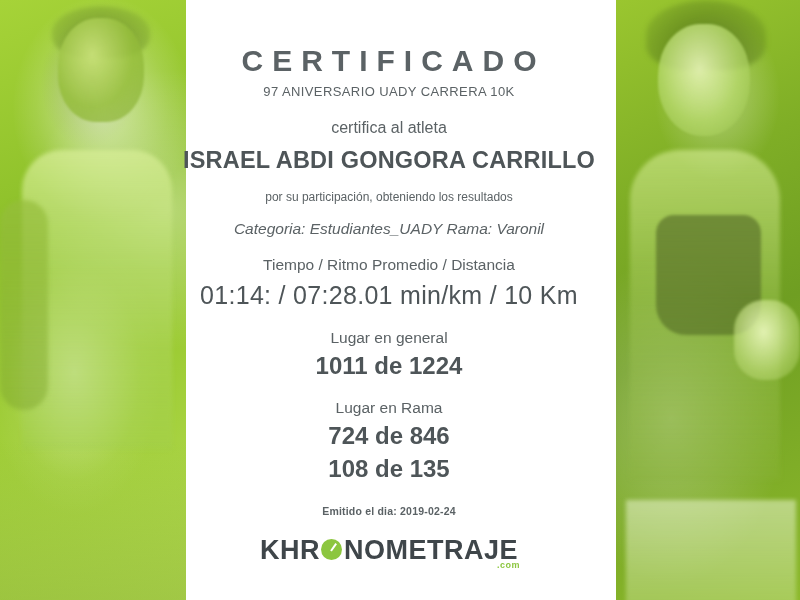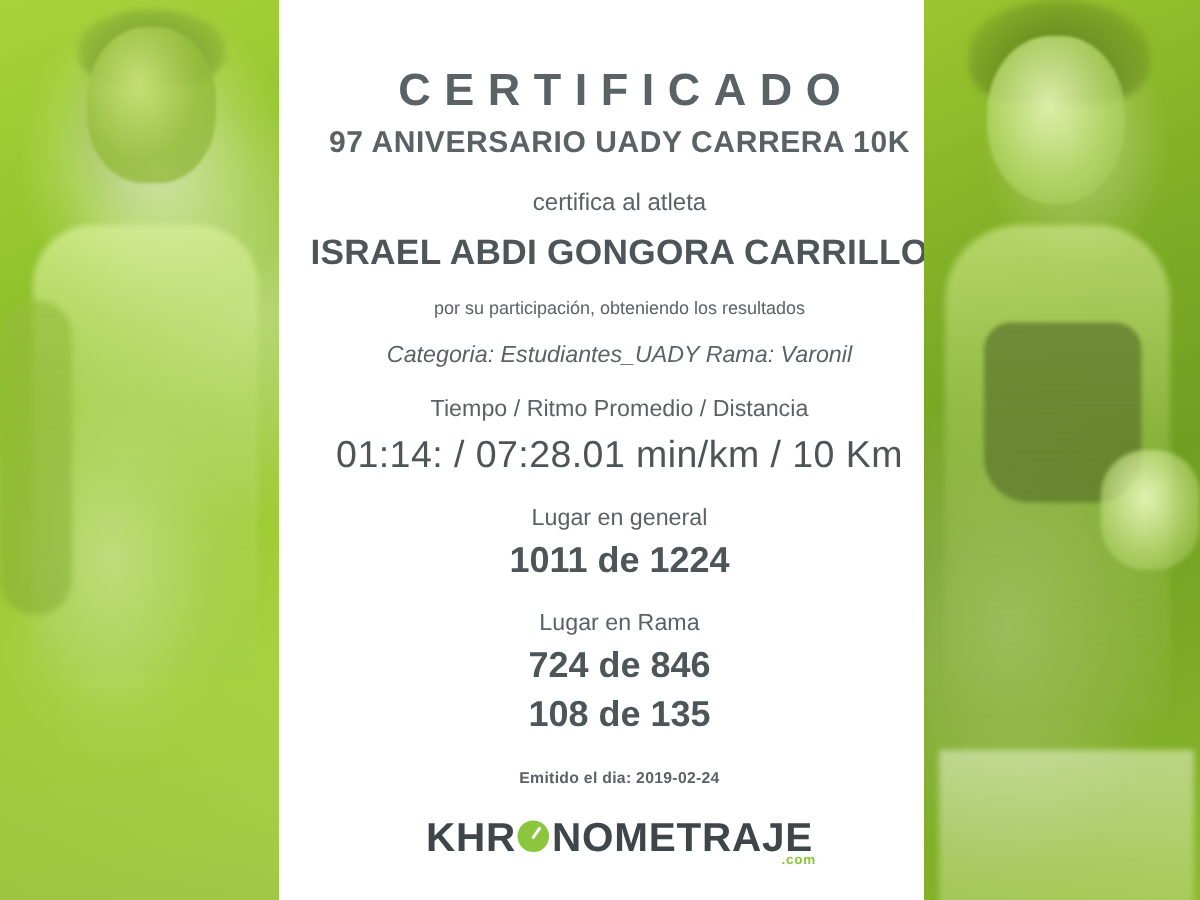"CERTIFICADO" .content { left: 198px -> 174px }
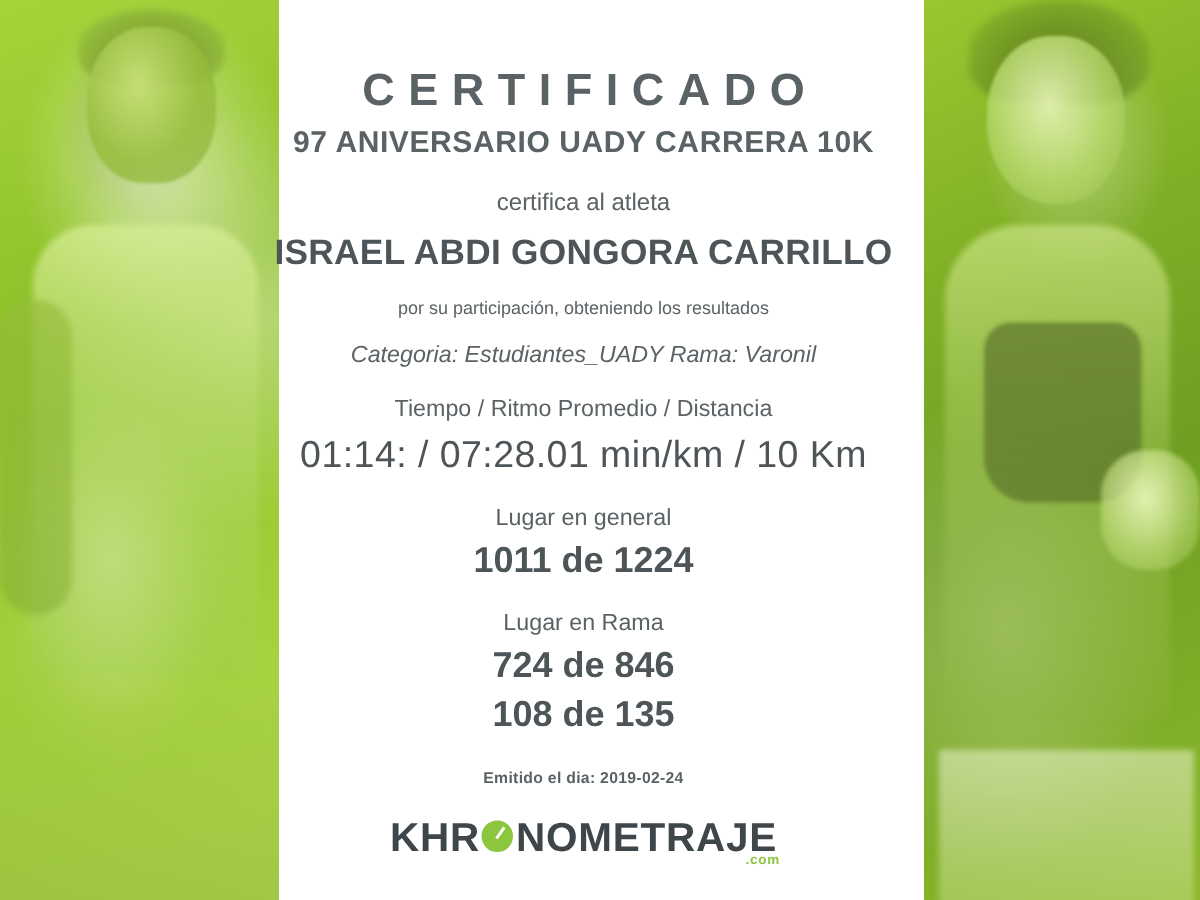"97 ANIVERSARIO UADY CARRERA 10K" .subtitle { font-size: 20px -> 13px; font-weight: bold -> normal }
